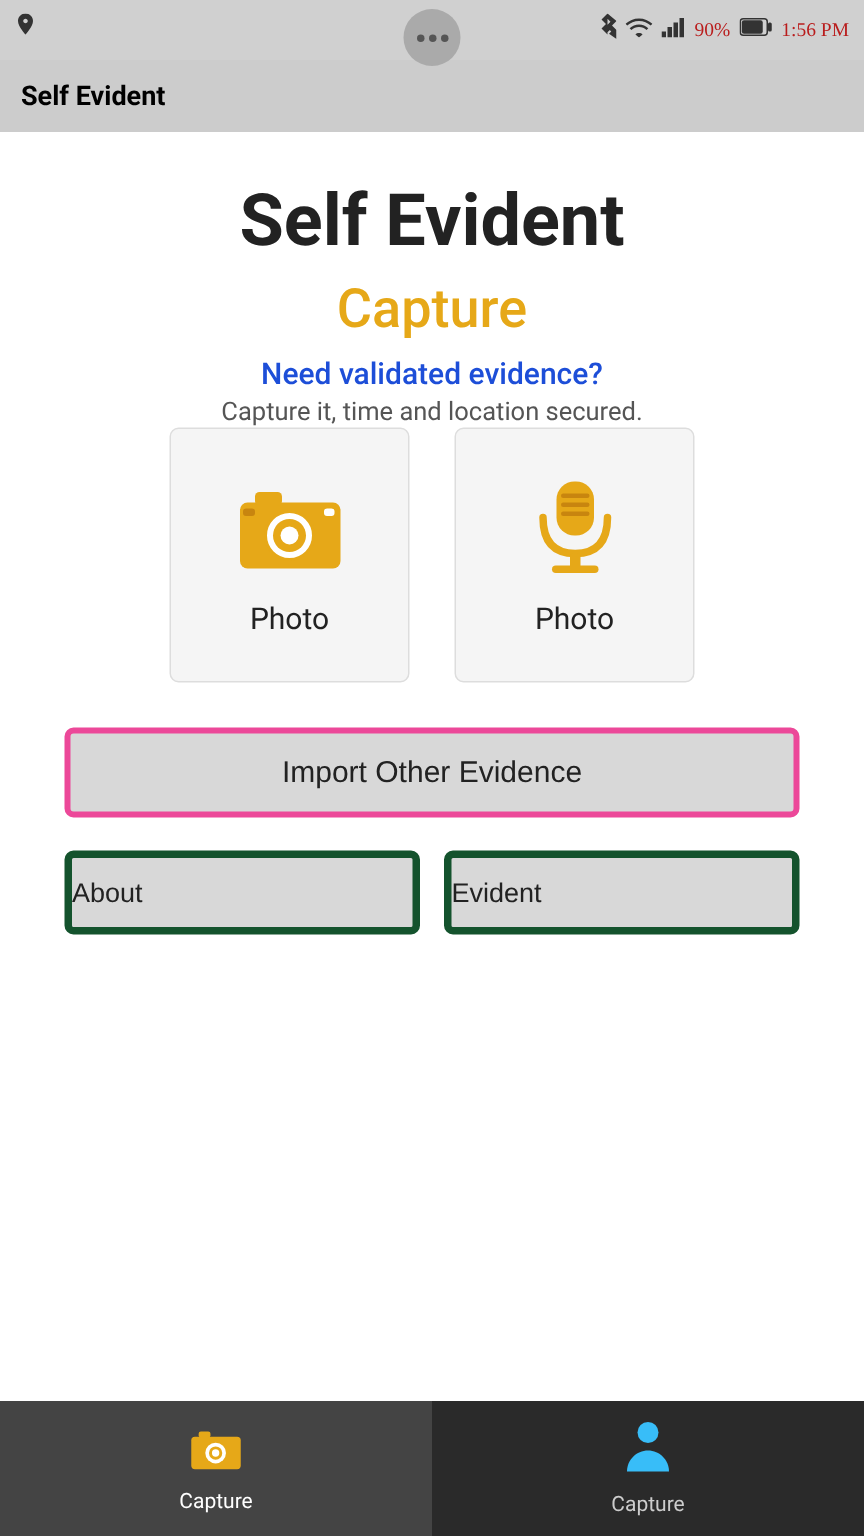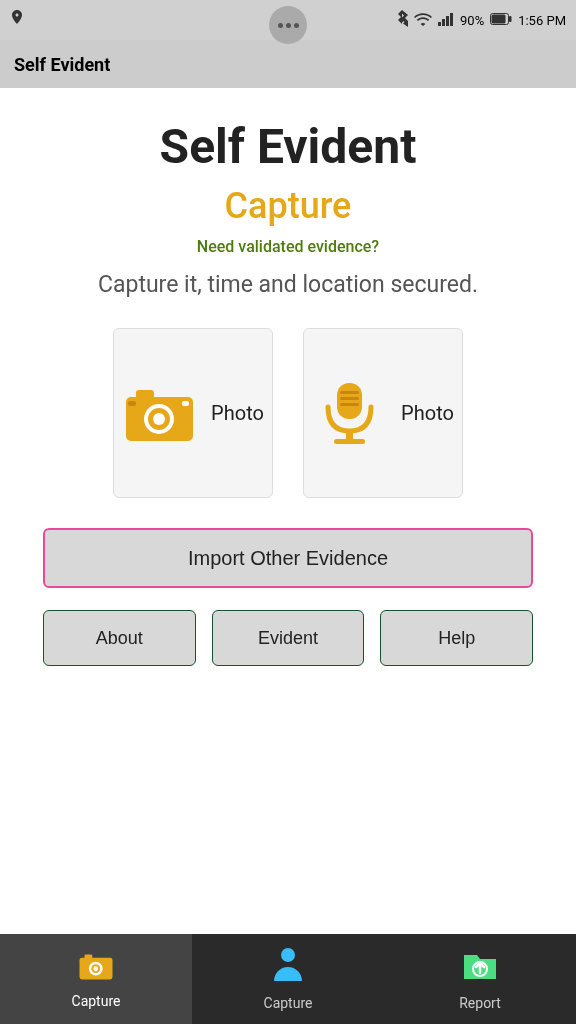"90%" .status-bar { color: #000000 -> #b91c1c; font-family: none -> Liberation Serif, serif }
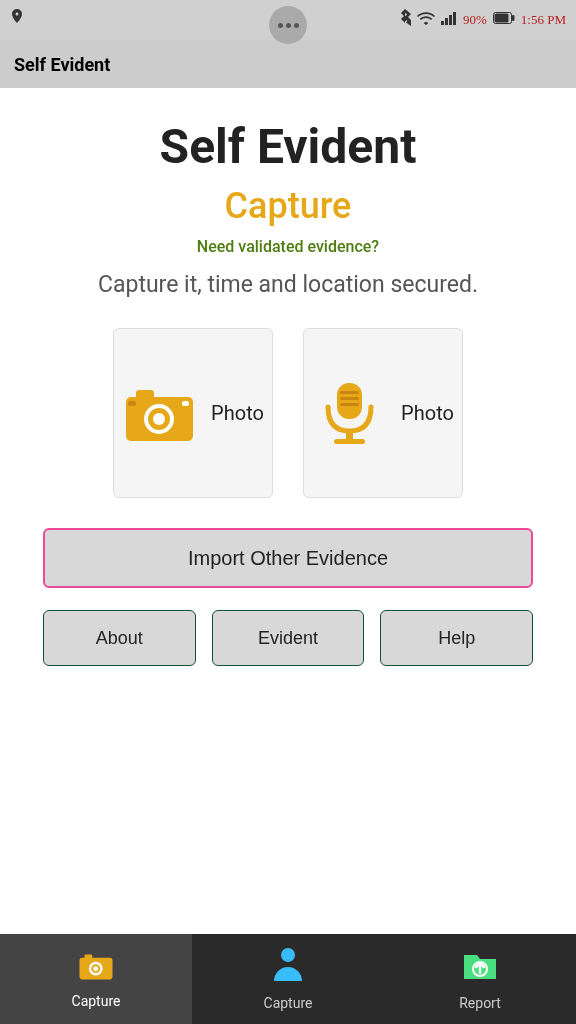"Need validated evidence?" .tagline { color: #4d7c0f -> #1d4ed8; font-size: 16px -> 20px; margin-bottom: 15px -> 4px }
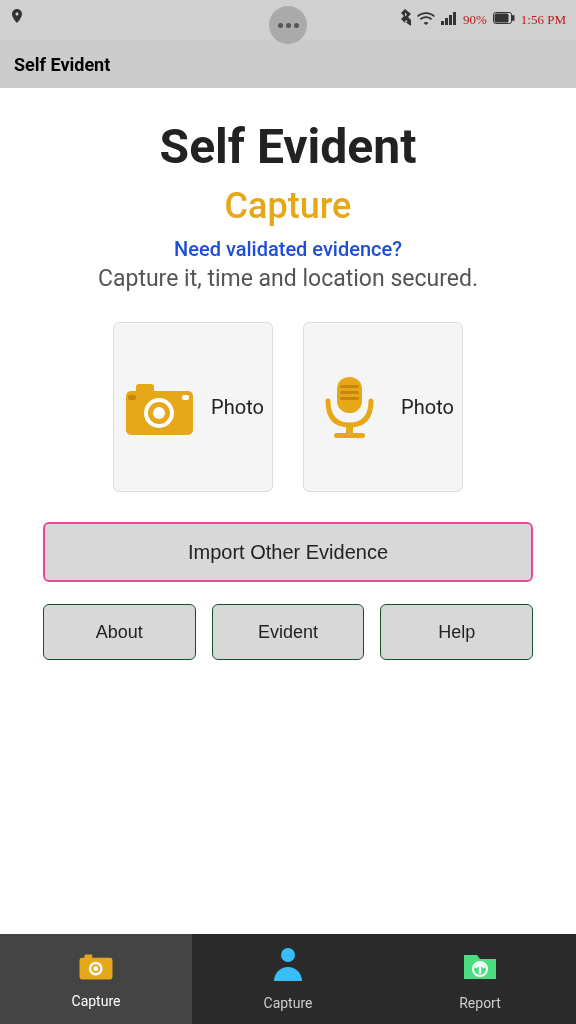"Capture it, time and location" .subtitle { font-size: 23px -> 17px; margin-bottom: 30px -> none }
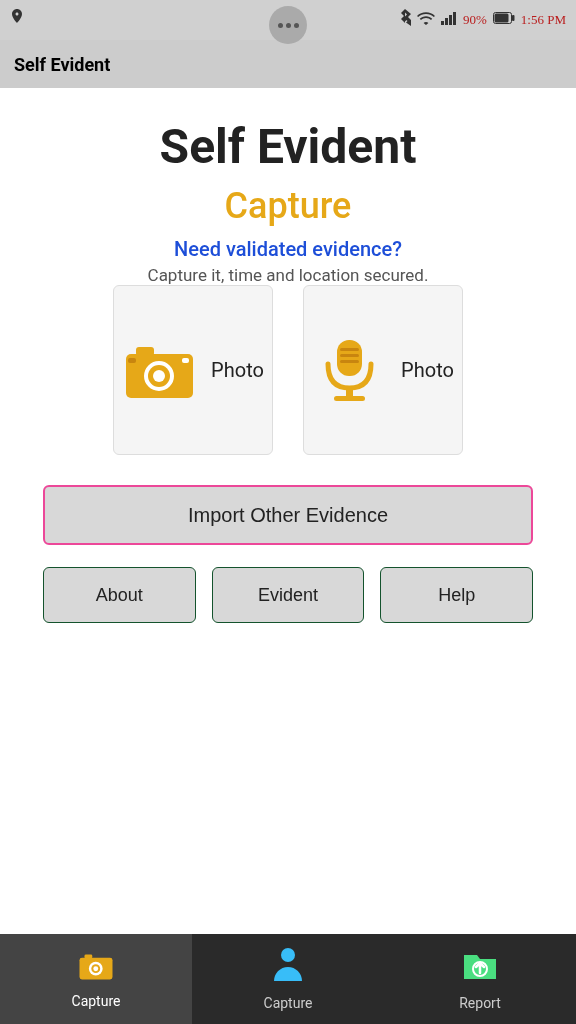"Photo" .capture-btn { flex-direction: row -> column }
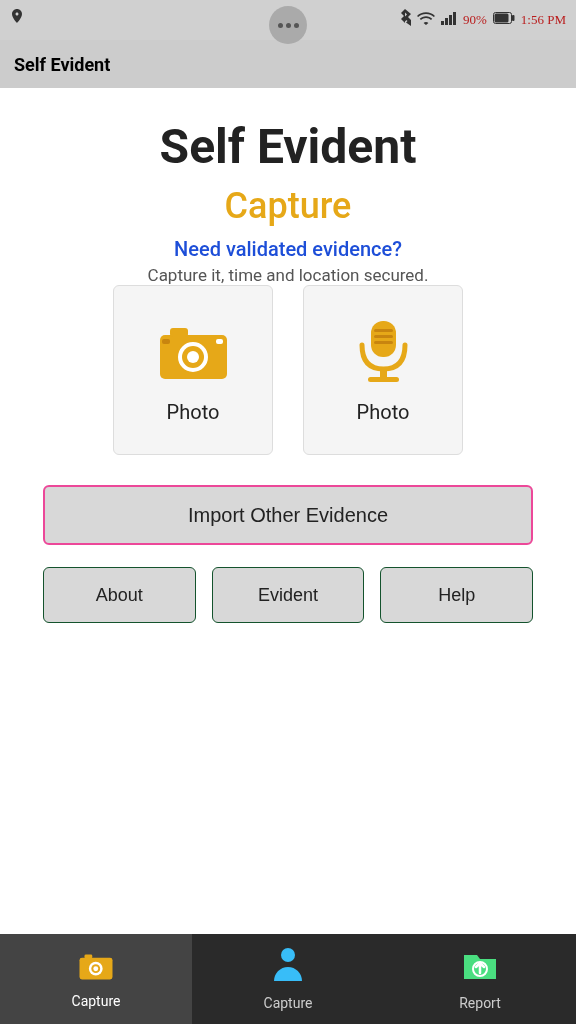"Import Other Evidence" .import-btn { border: 2px solid #ec4899 -> 4px solid #ec4899 }
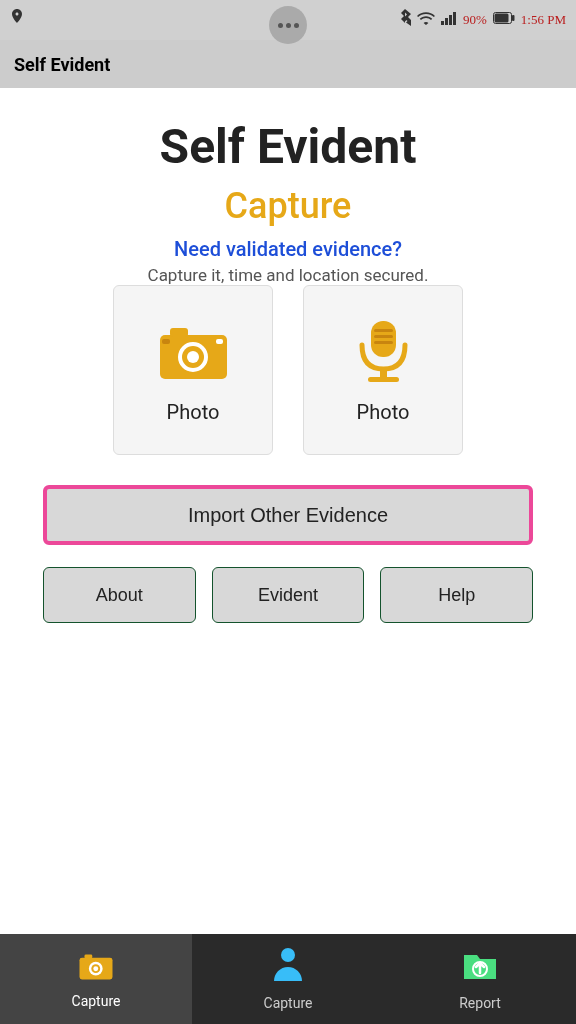"About" .bottom-btn { border: 1px solid #14532d -> 5px solid #14532d; justify-content: center -> flex-start }
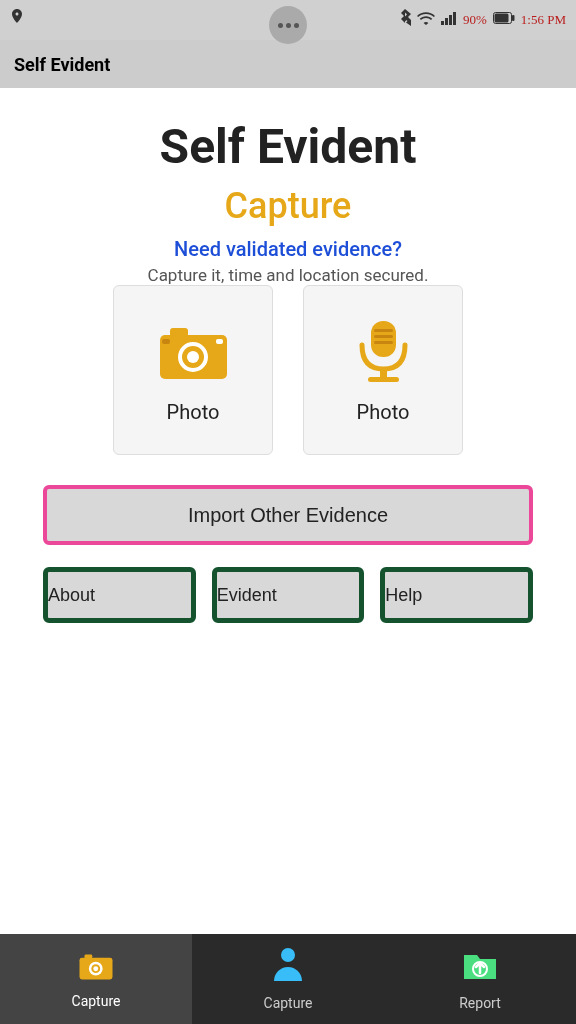"Help" button.bottom-btn { html: <button> <span>Help</span> </button> -> none }
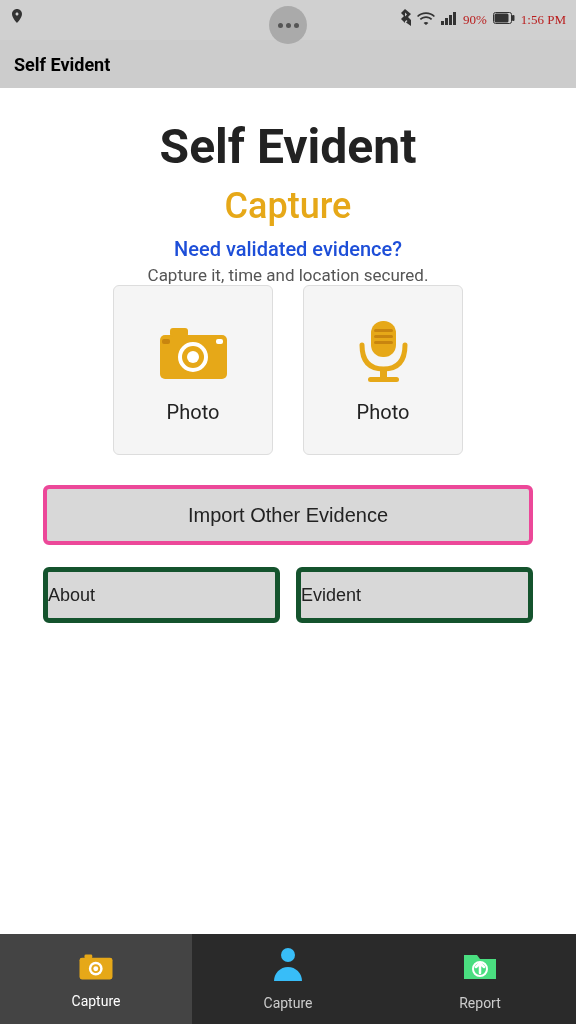"Report" div.nav-item { html: <div> <span> <svg> <path></path> <path></path> <circle></circle> </svg> </span> <span>Report</span> </div> -> none }
